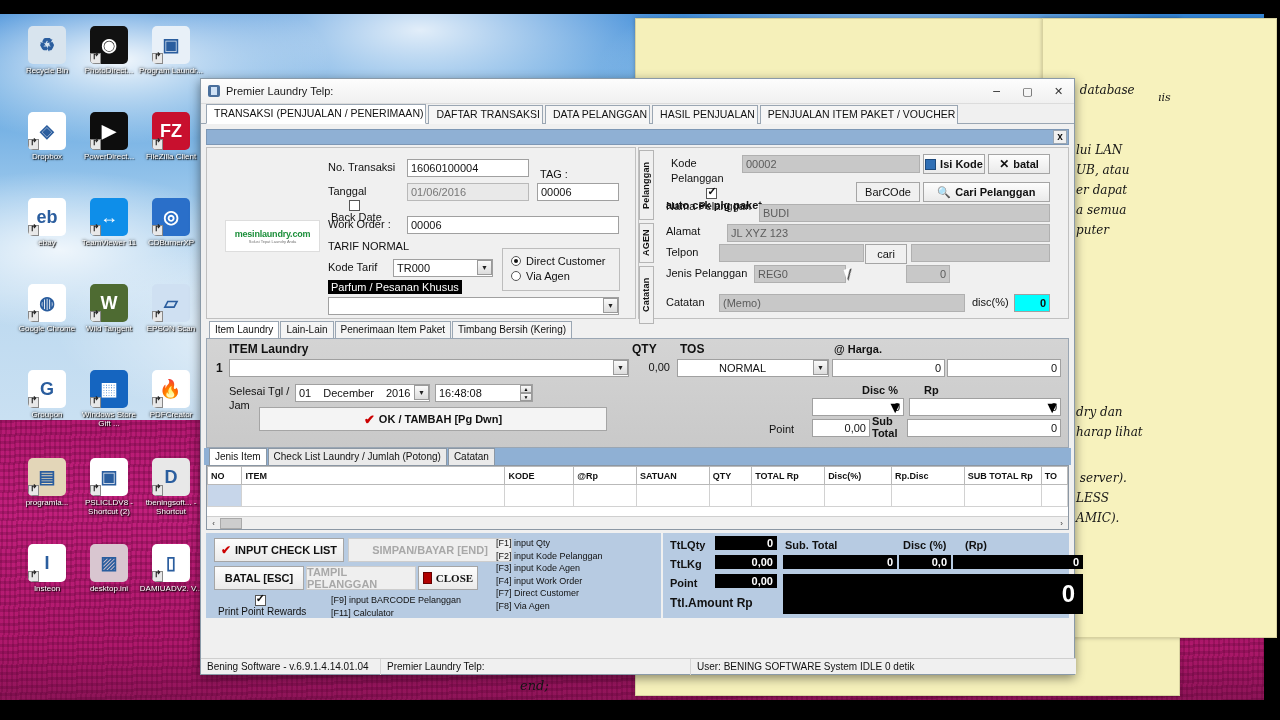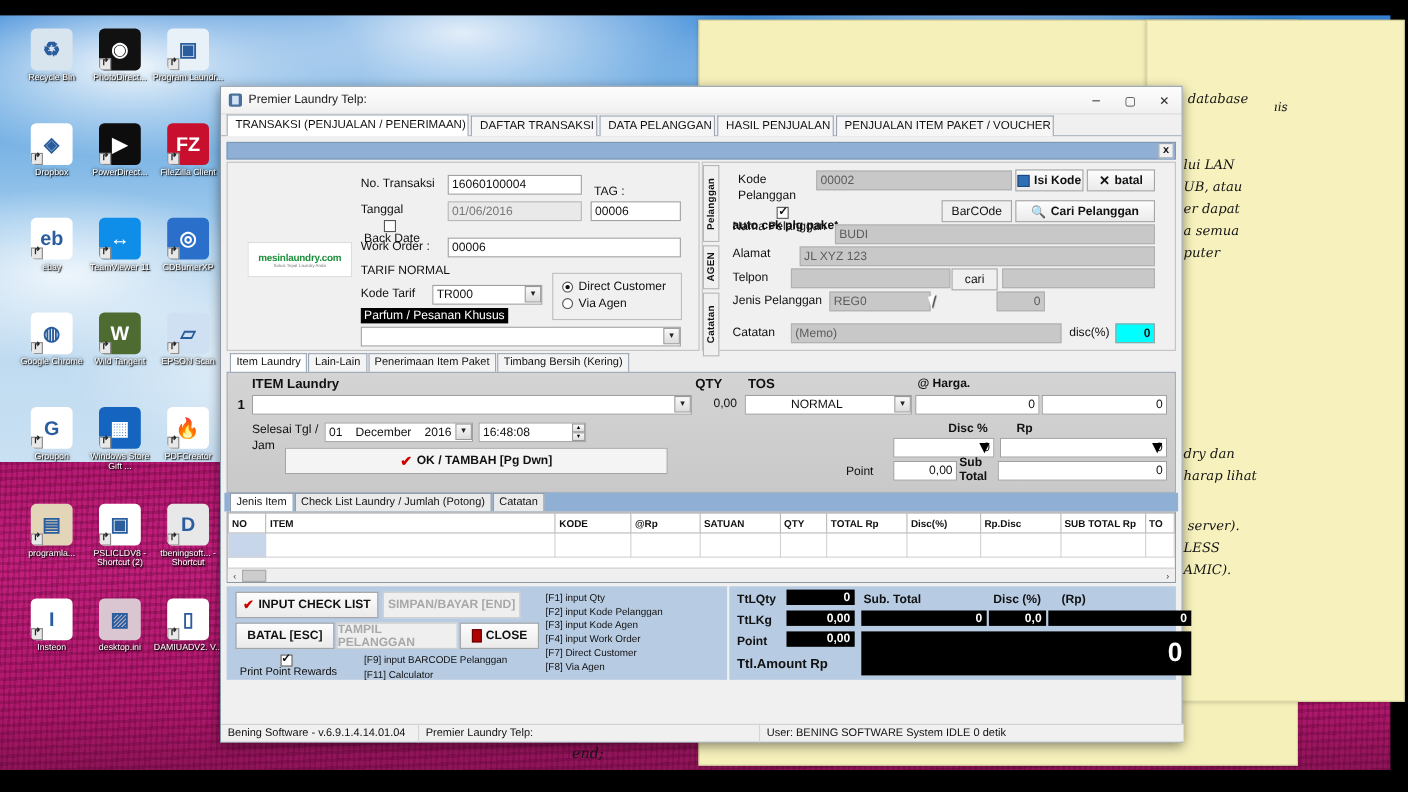"SIMPAN/BAYAR [END]" div.btn { width: 125px -> 164px }
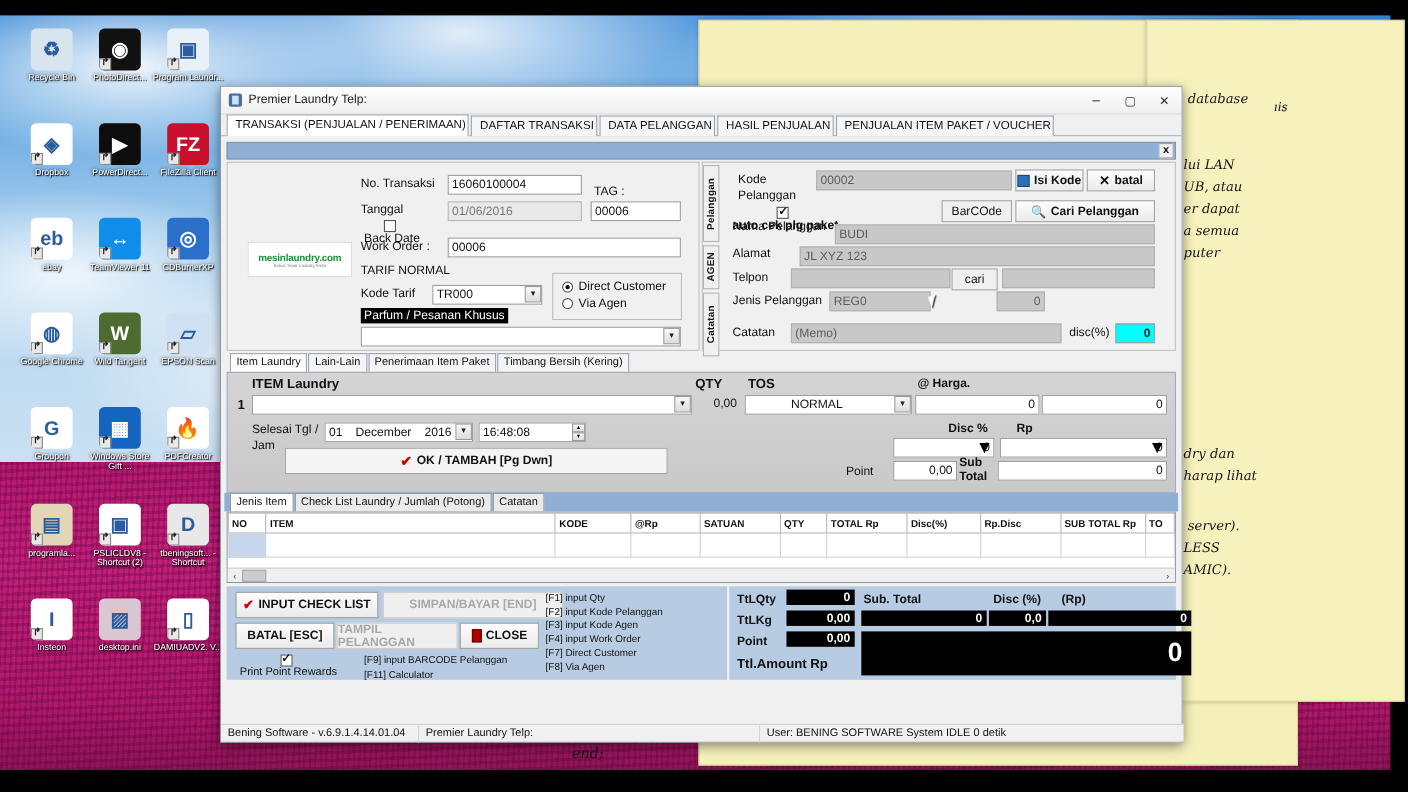"CLOSE" div.btn { font-family: none -> Liberation Serif, serif; width: 72px -> 60px }
